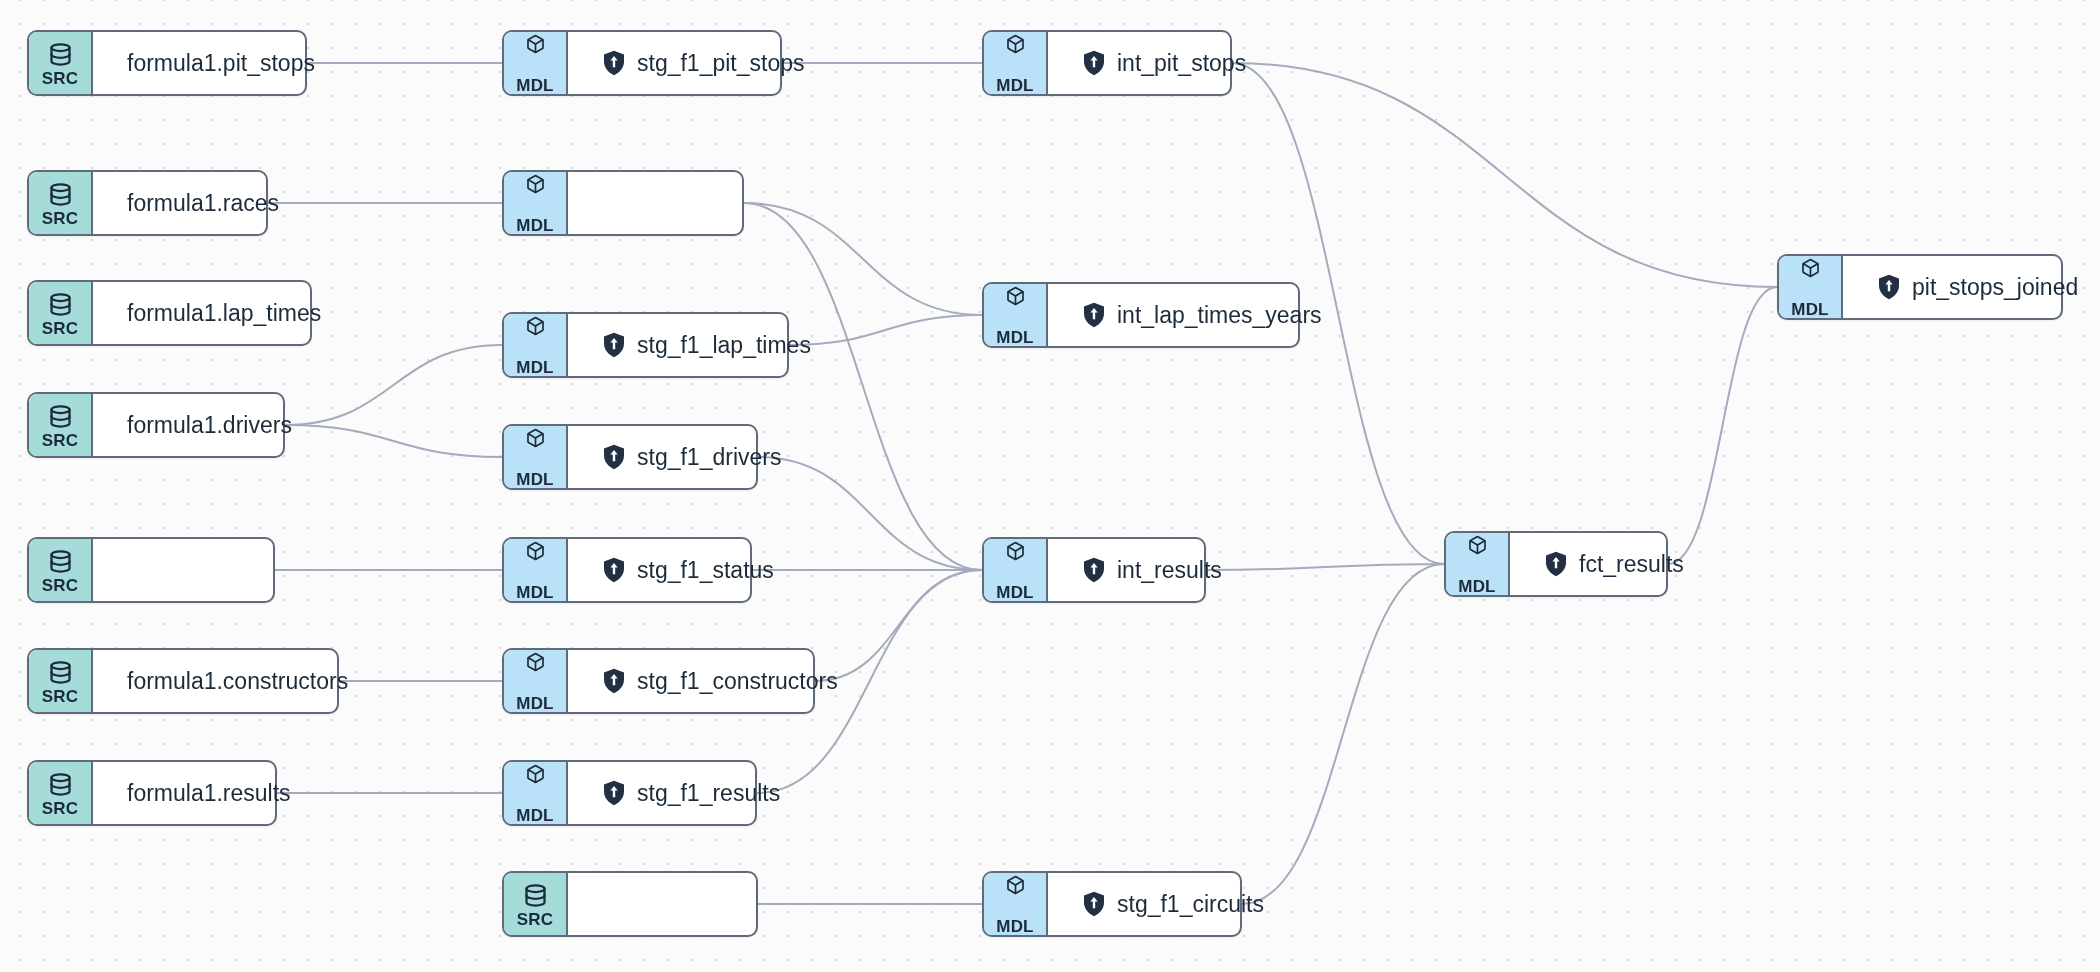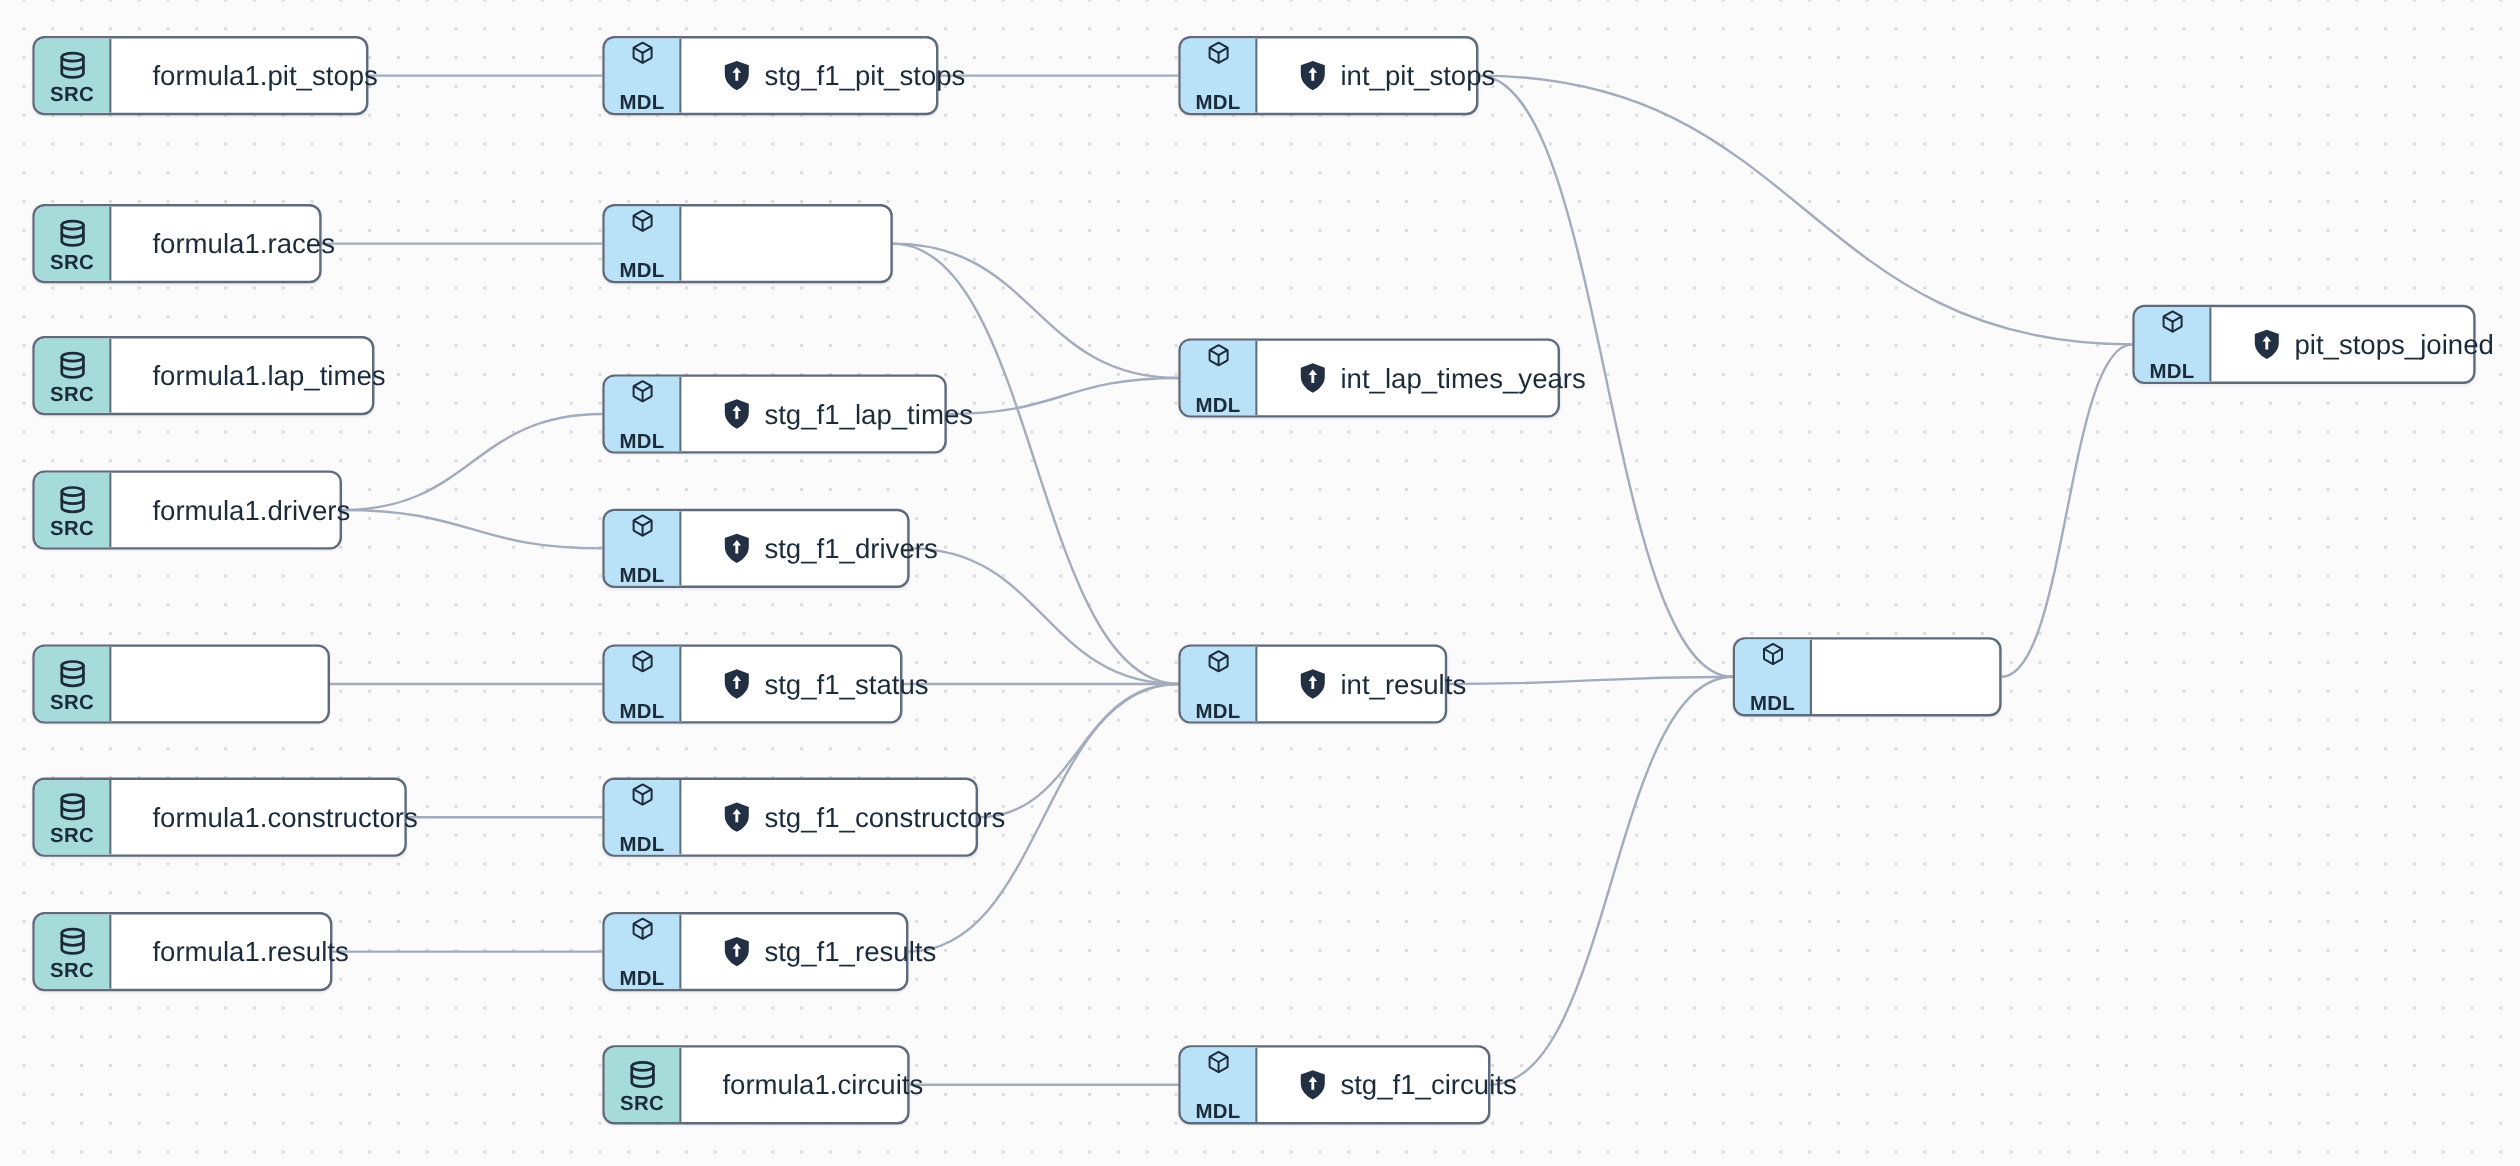"fct_results" div.body { html: none -> <div> <svg> <path></path> <path></path> </svg> <span>fct_results</span> </div> }
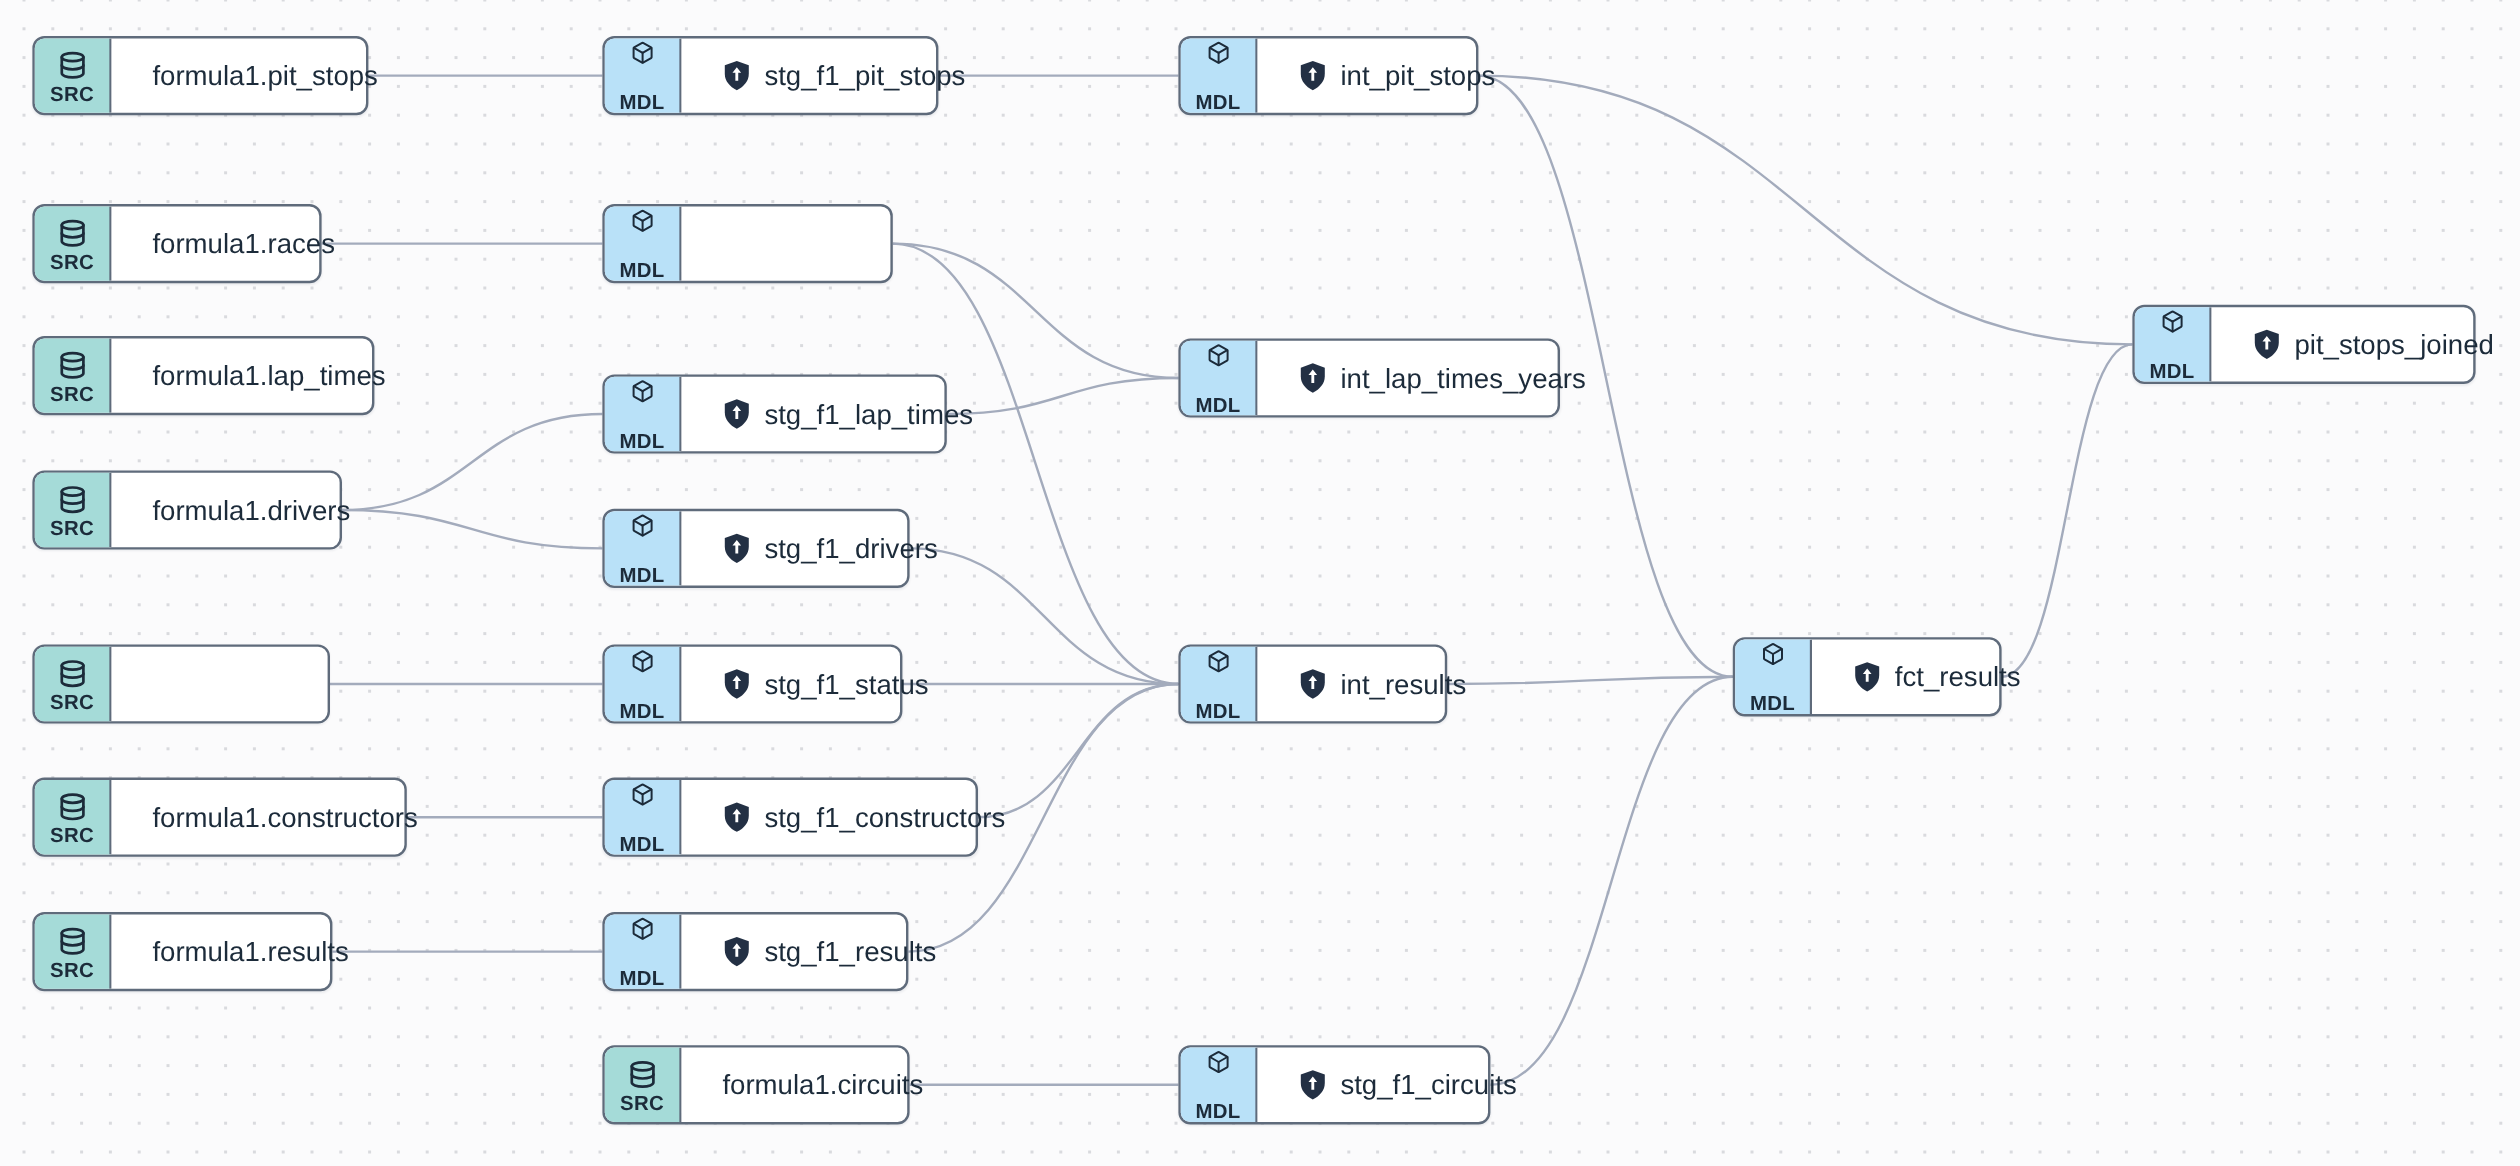"formula1.circuits" div.body { html: <div> <span>formula1.circuits</span> </div> -> none }
